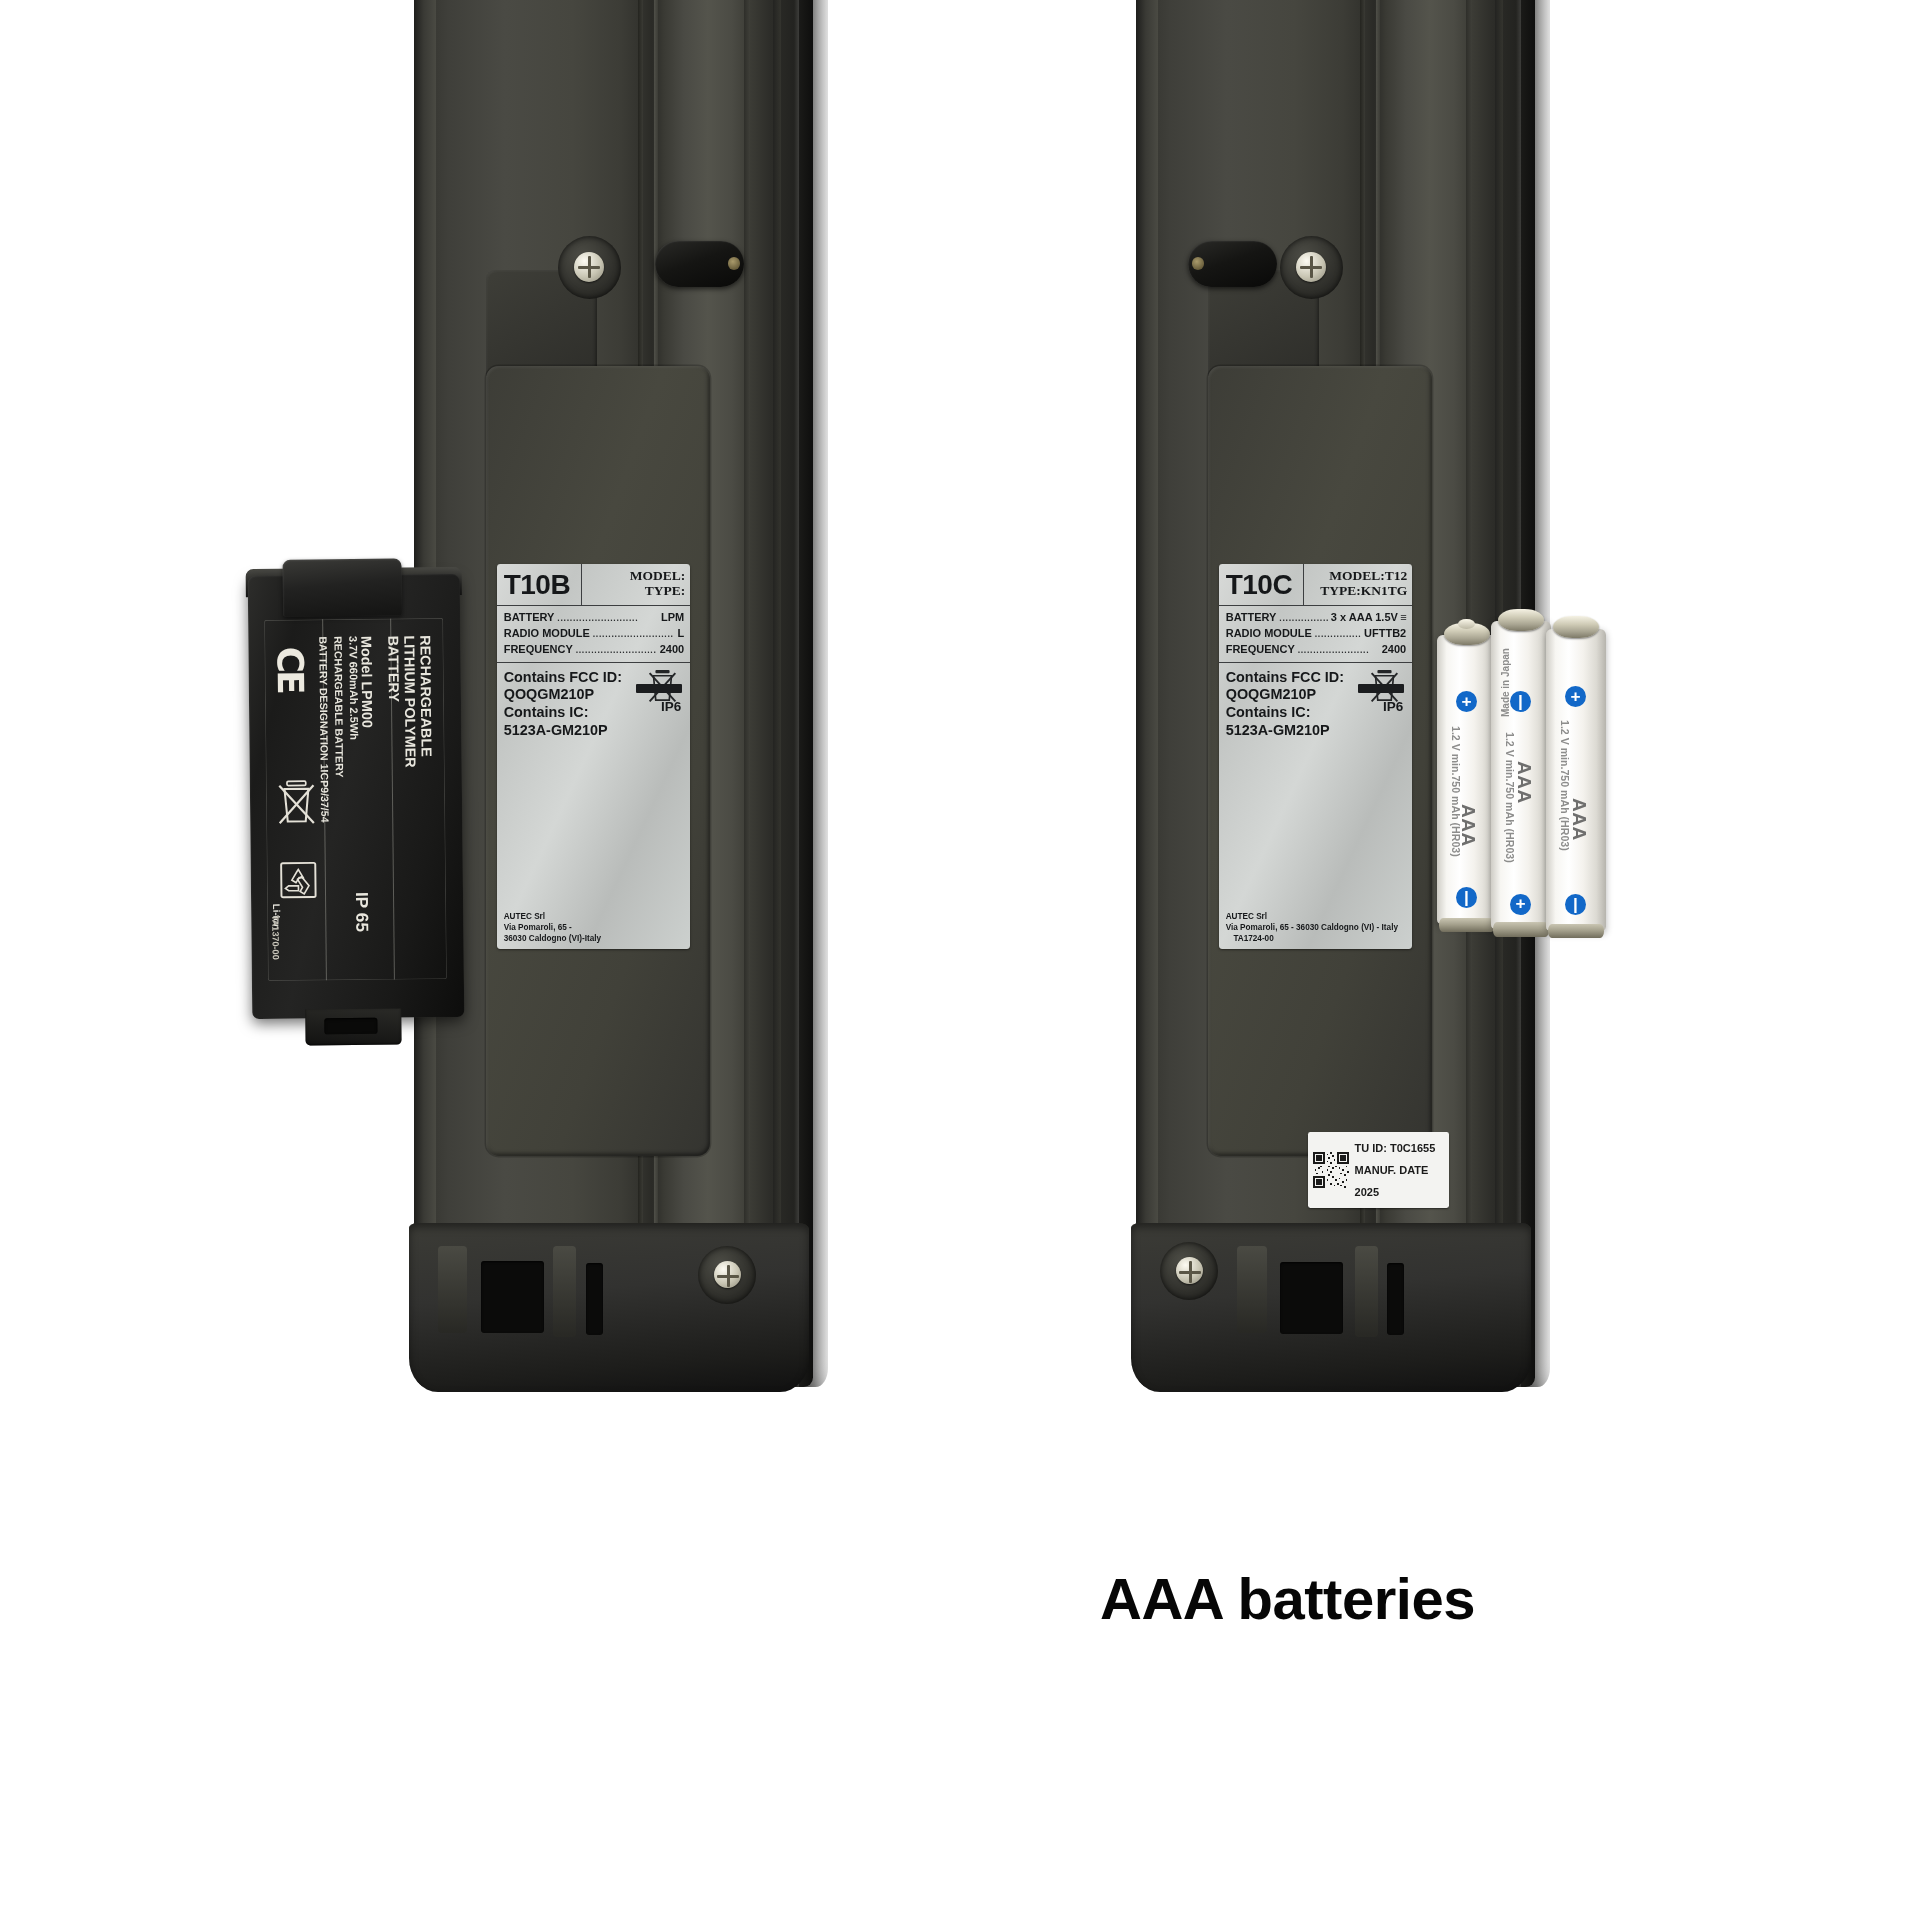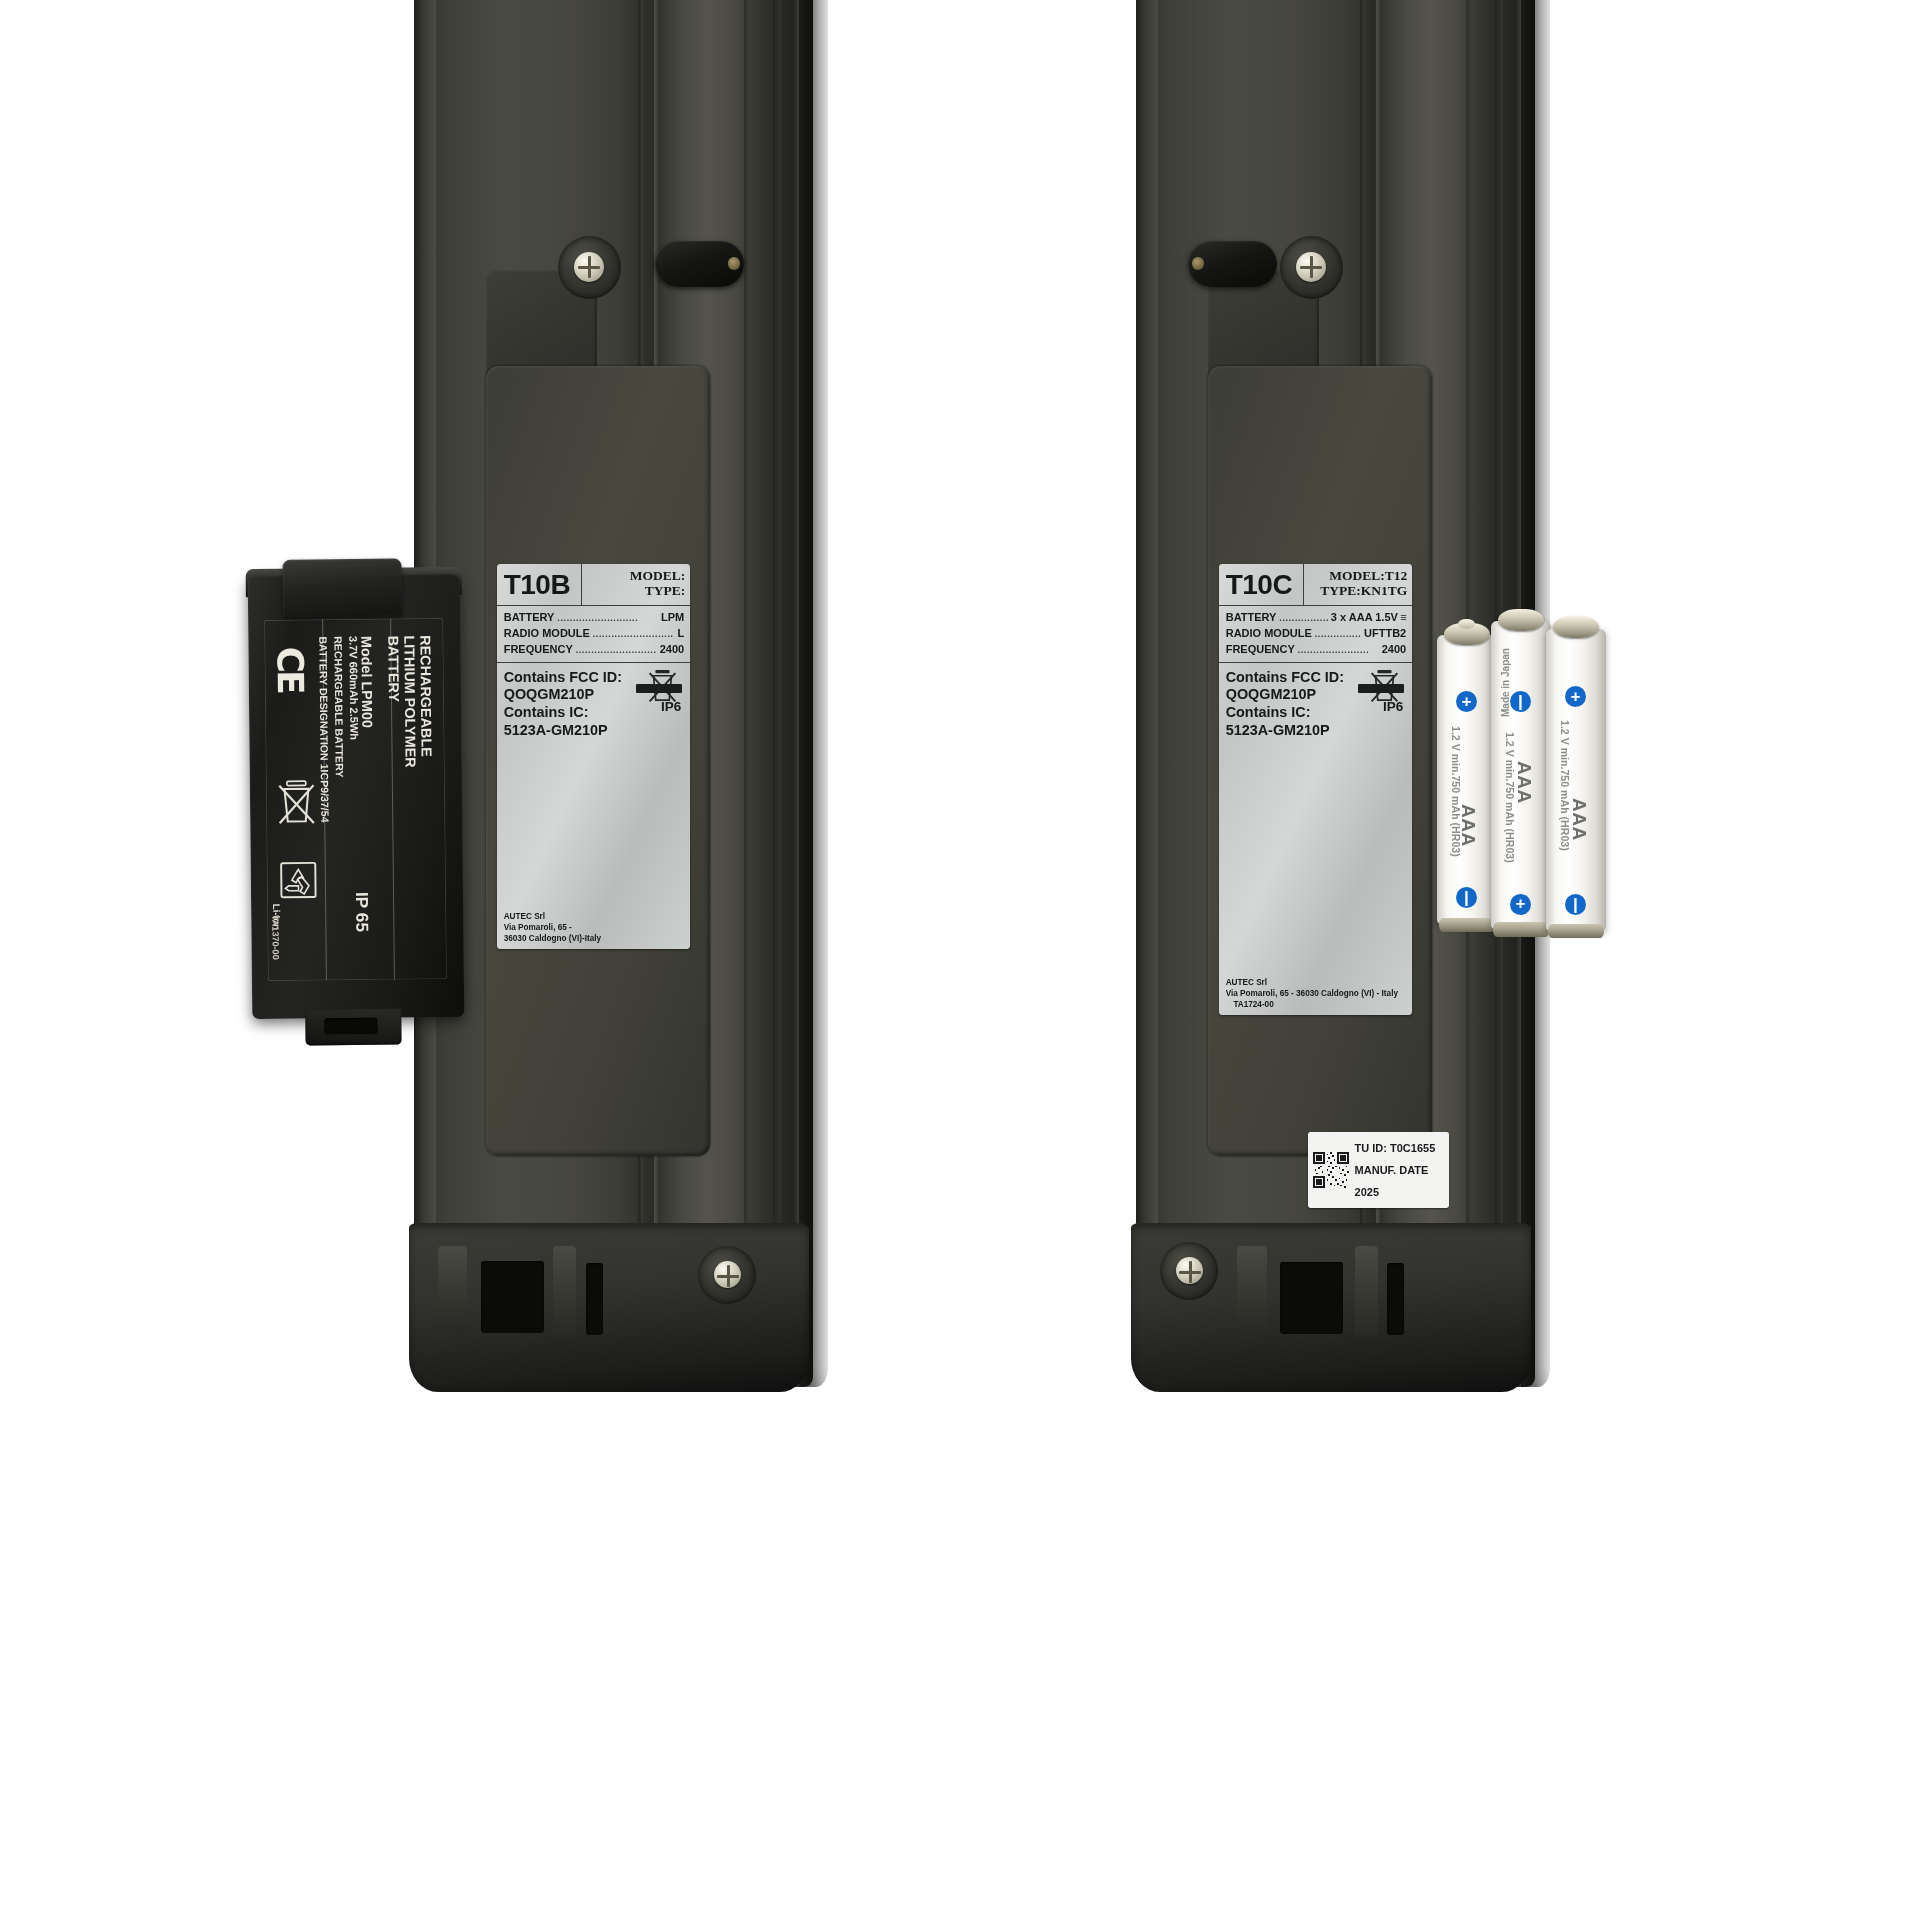"T10C" div.spec-label { height: 451px -> 385px }
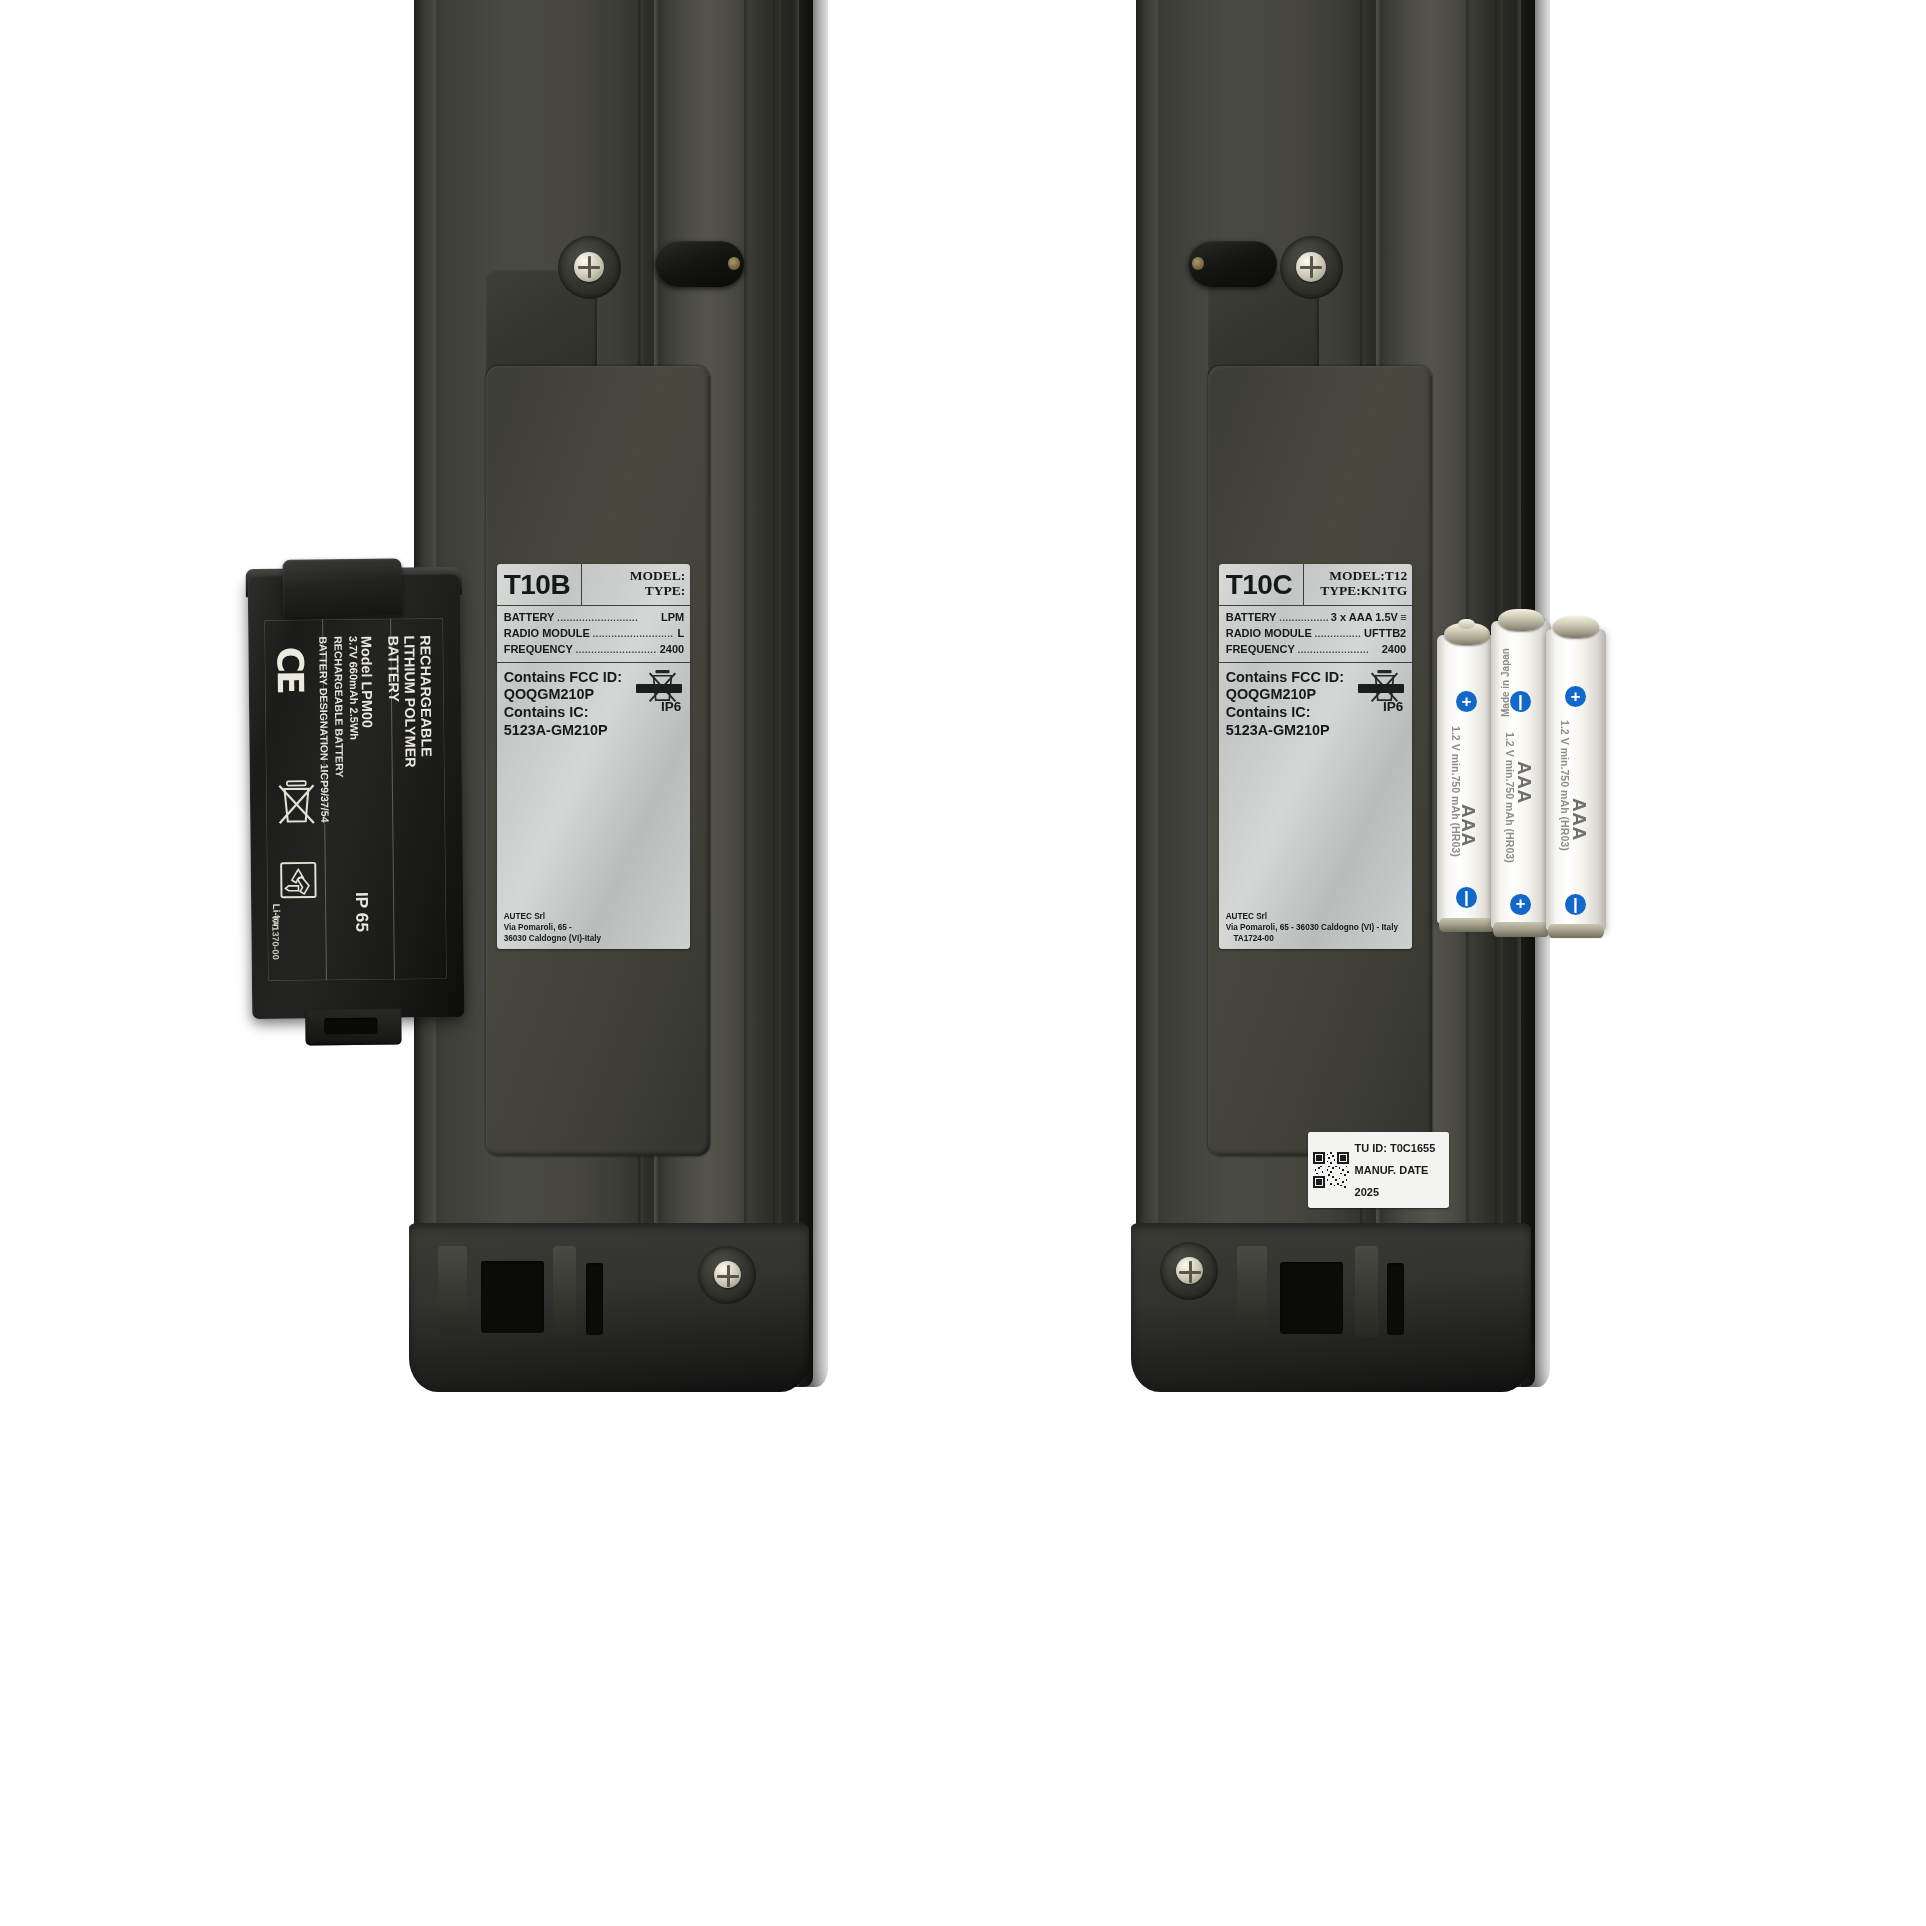"AAA batteries" div { html: none -> <div>AAA batteries</div> }
